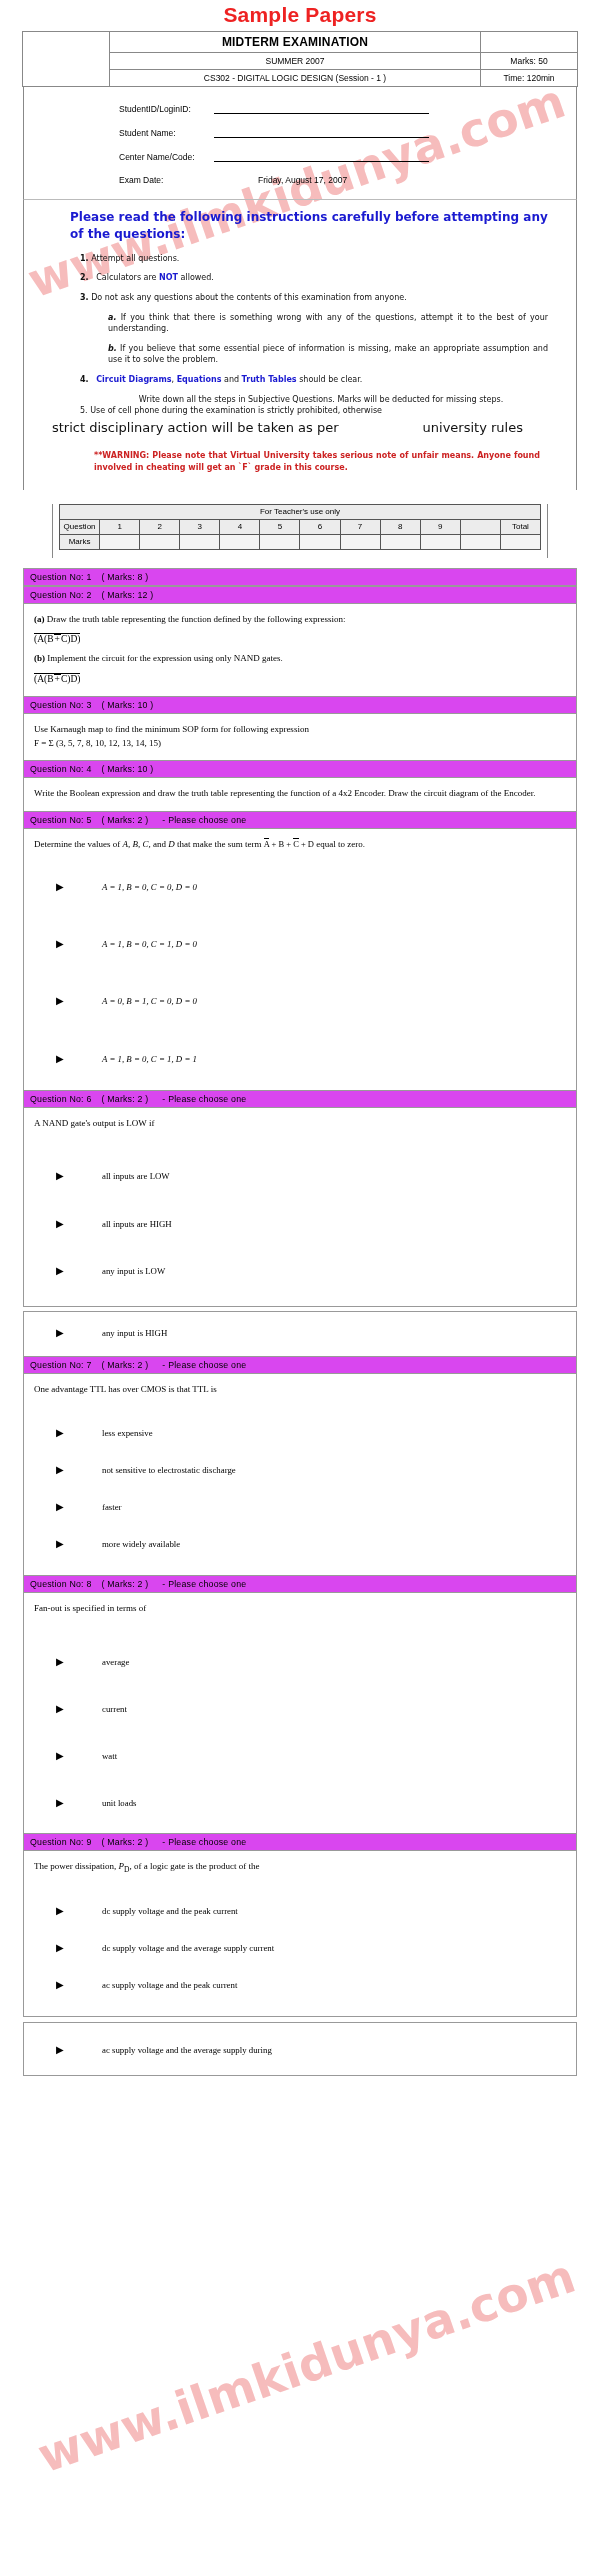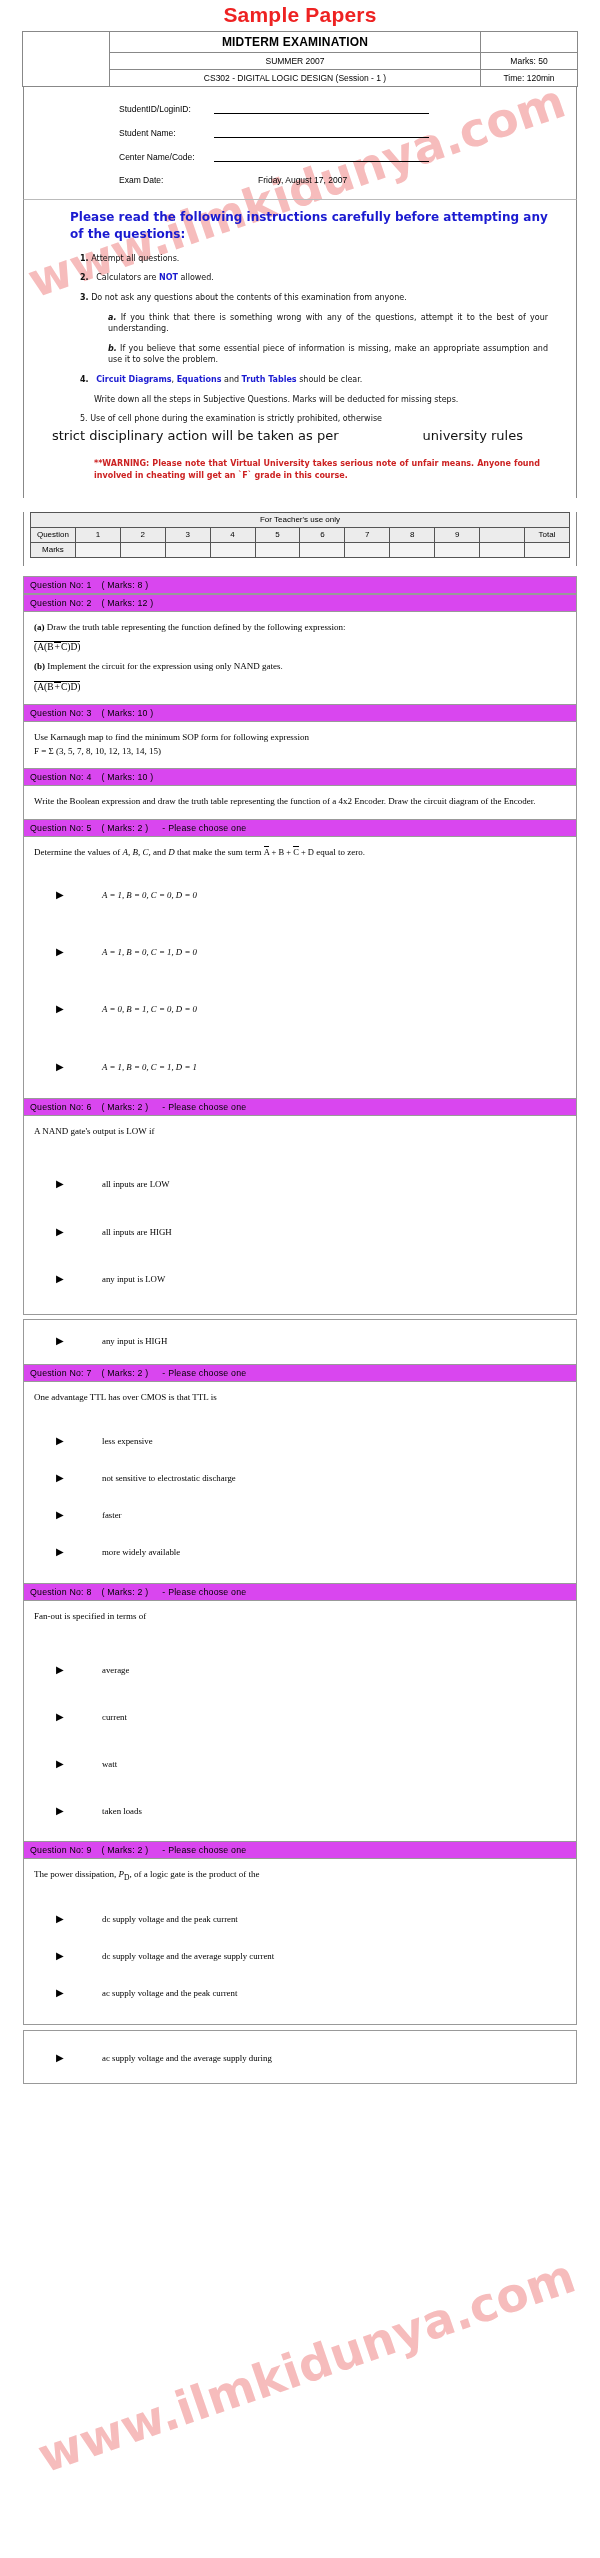"Write down all the steps" .instr-cont { margin-bottom: 8px -> none; text-align: none -> center }
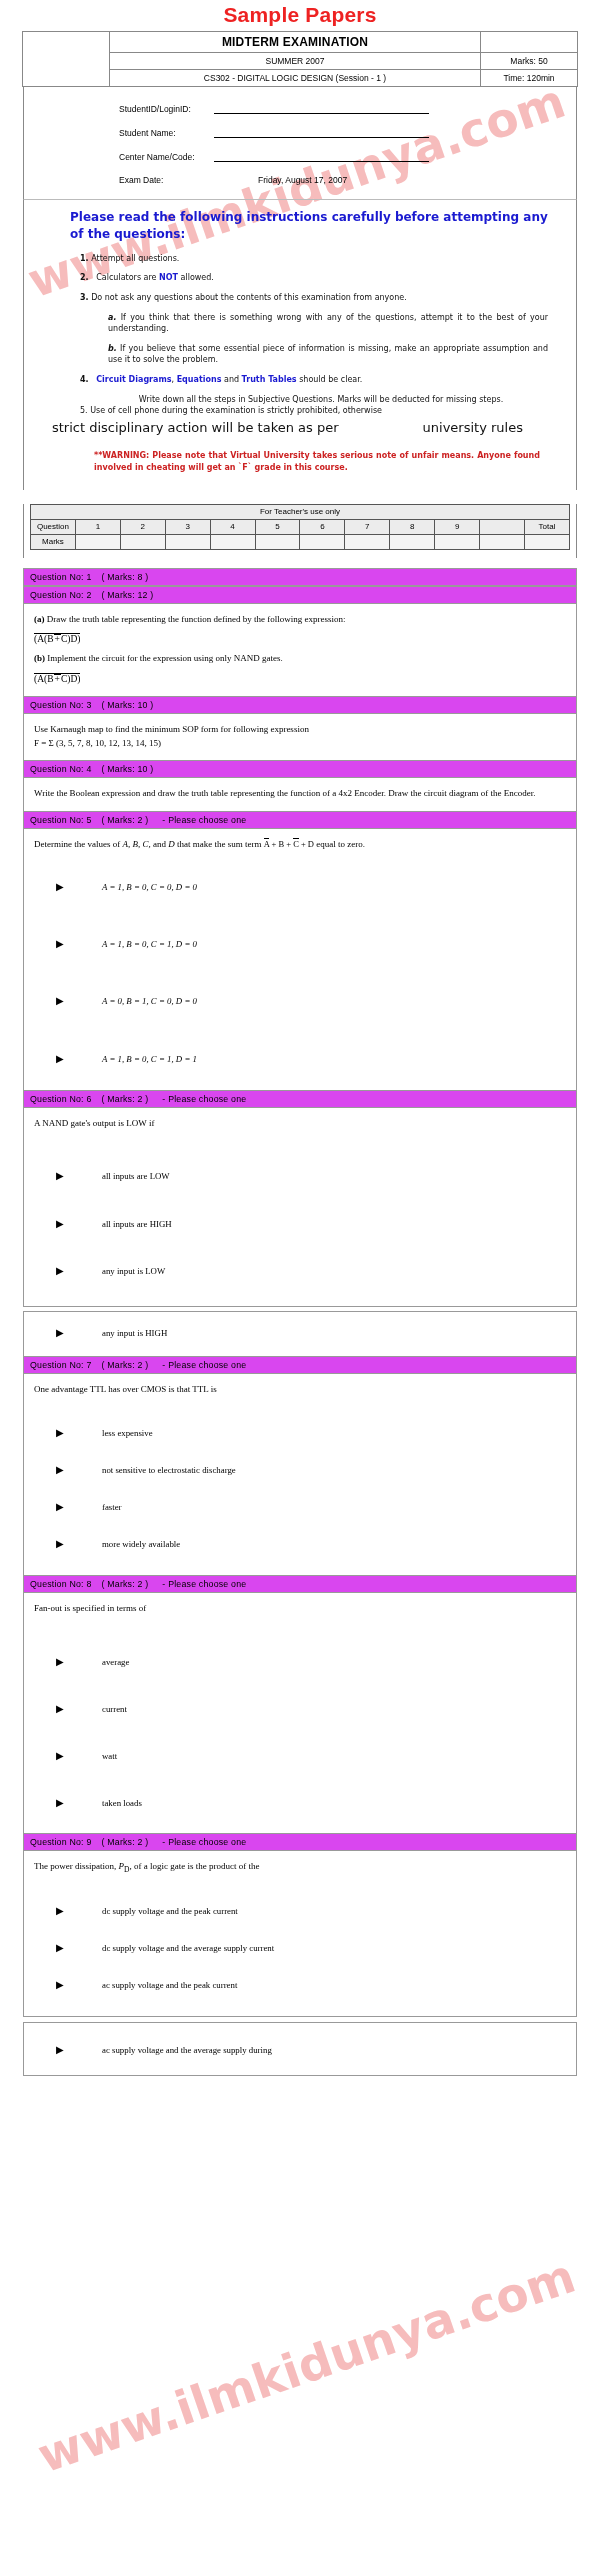"For Teacher's use only" .teach-wrap { width: 554px -> 496px }
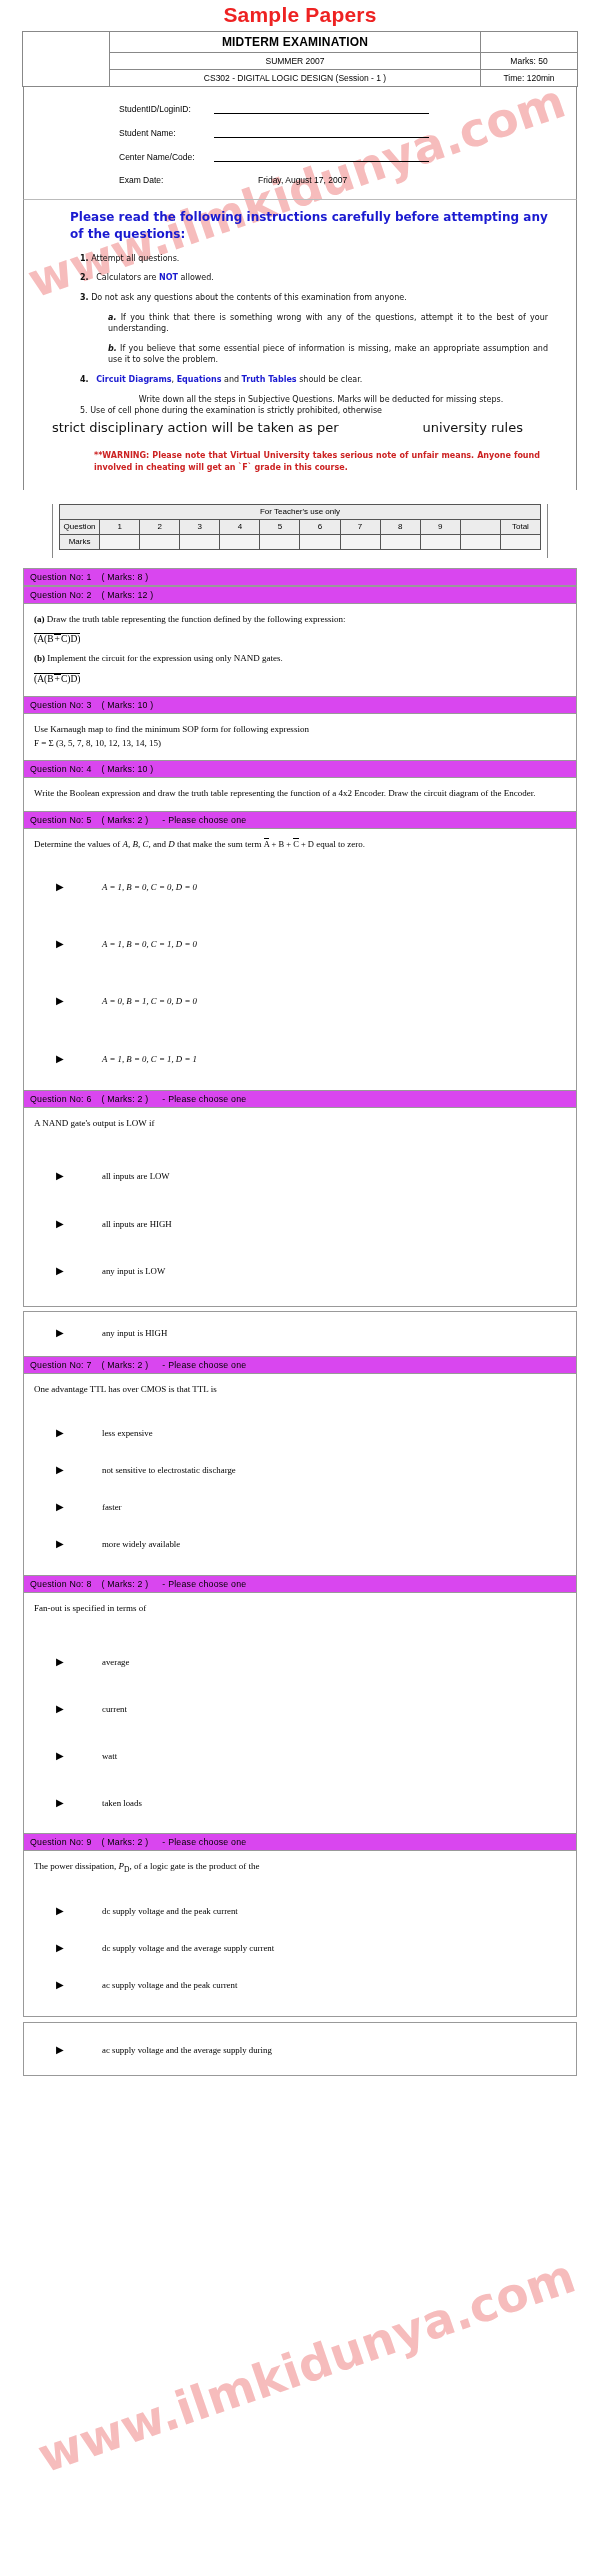"taken loads" span.otxt { text: taken -> unit }
